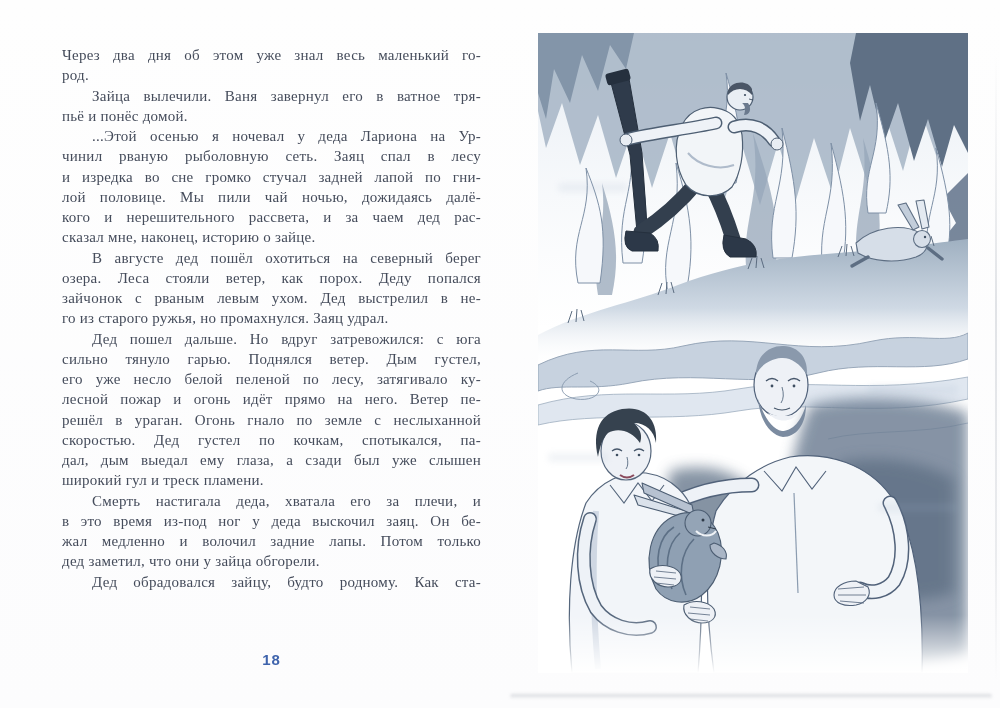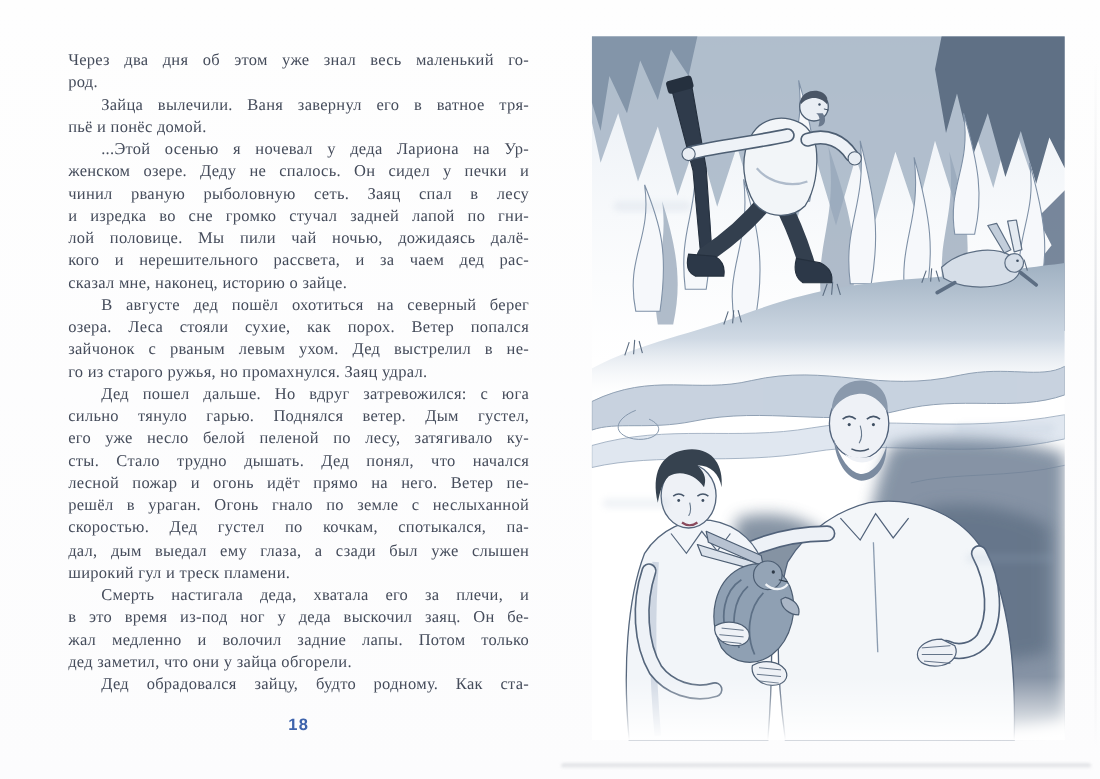"женском озере. Деду не спалось." div.tline { html: <div>женском озере. Деду не спалось. Он сидел у печки и</div> -> none }
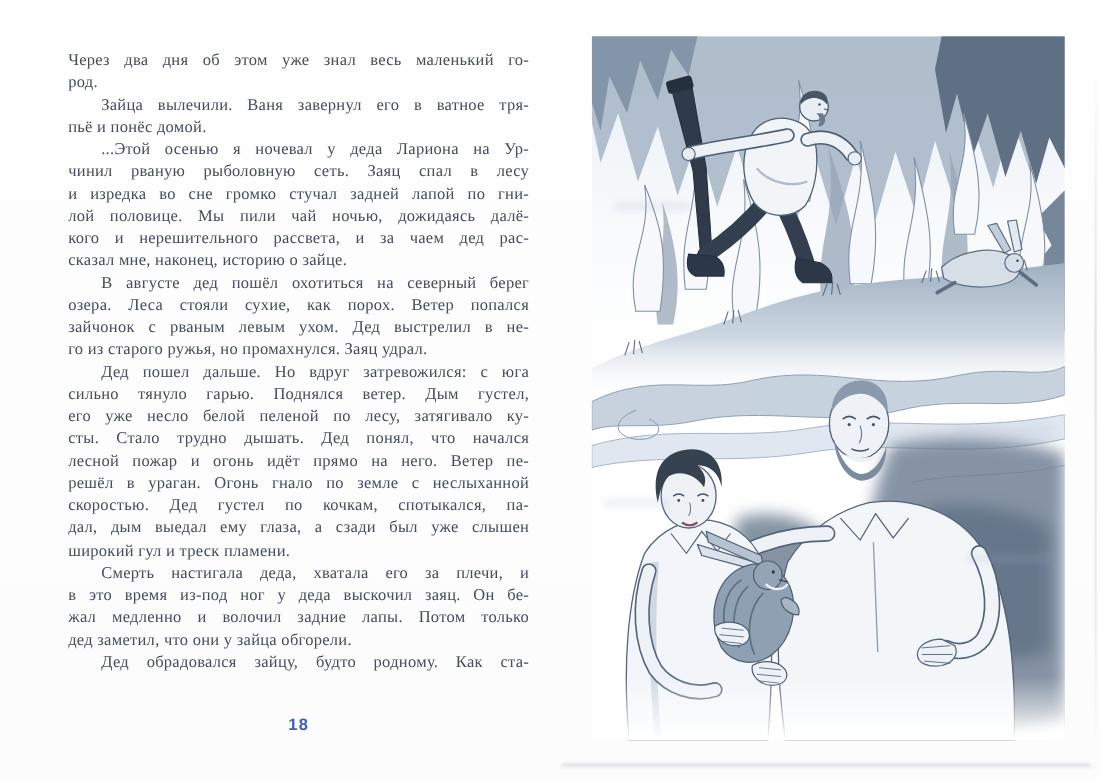"озера. Леса стояли сухие, как" div.tline { text: сухие, как порох. Ветер -> ветер, как порох. Деду }
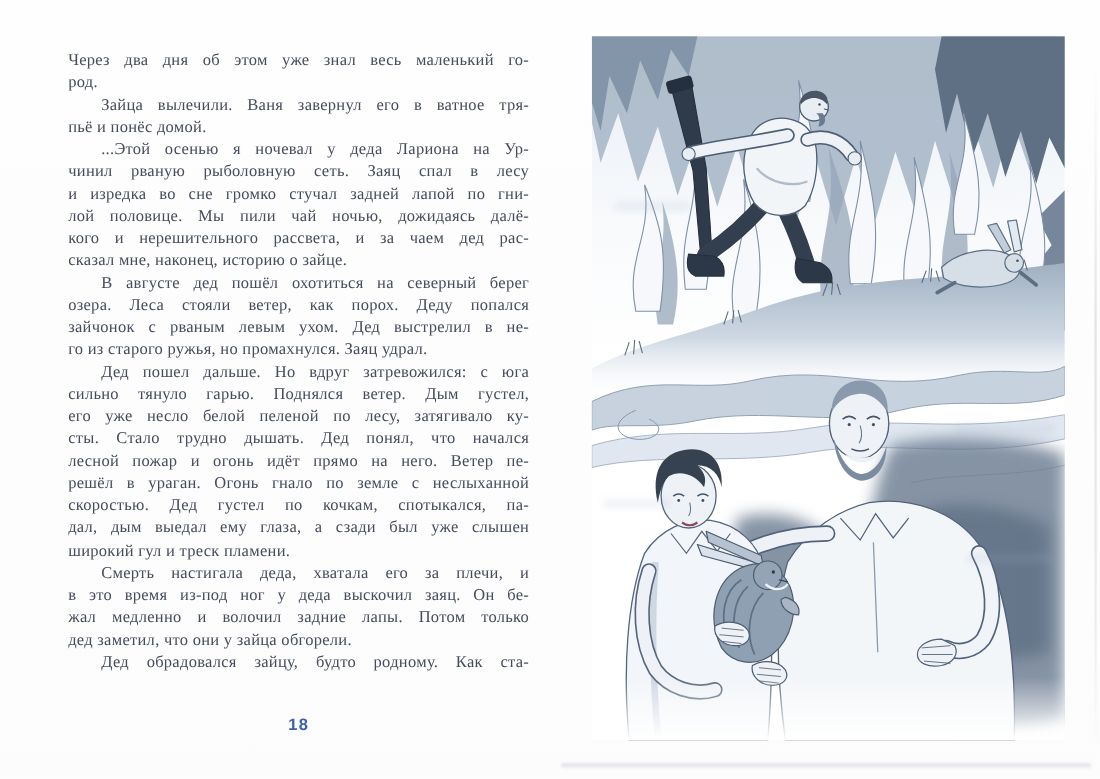"сты. Стало трудно дышать. Дед" div.tline { html: <div>сты. Стало трудно дышать. Дед понял, что начался</div> -> none }
